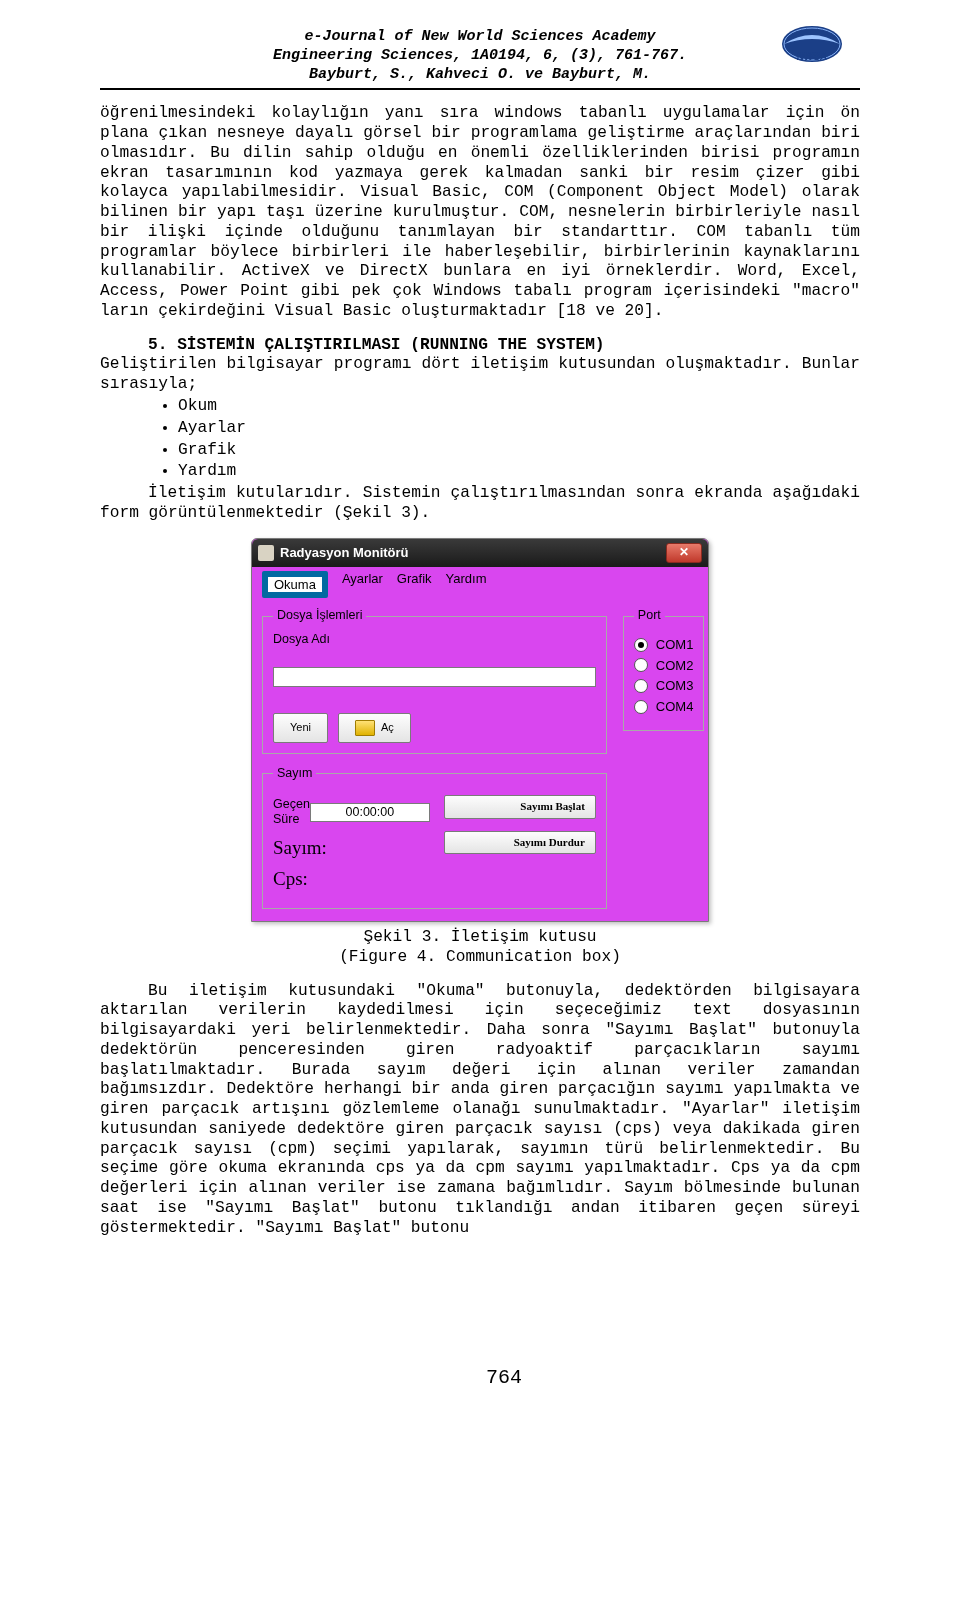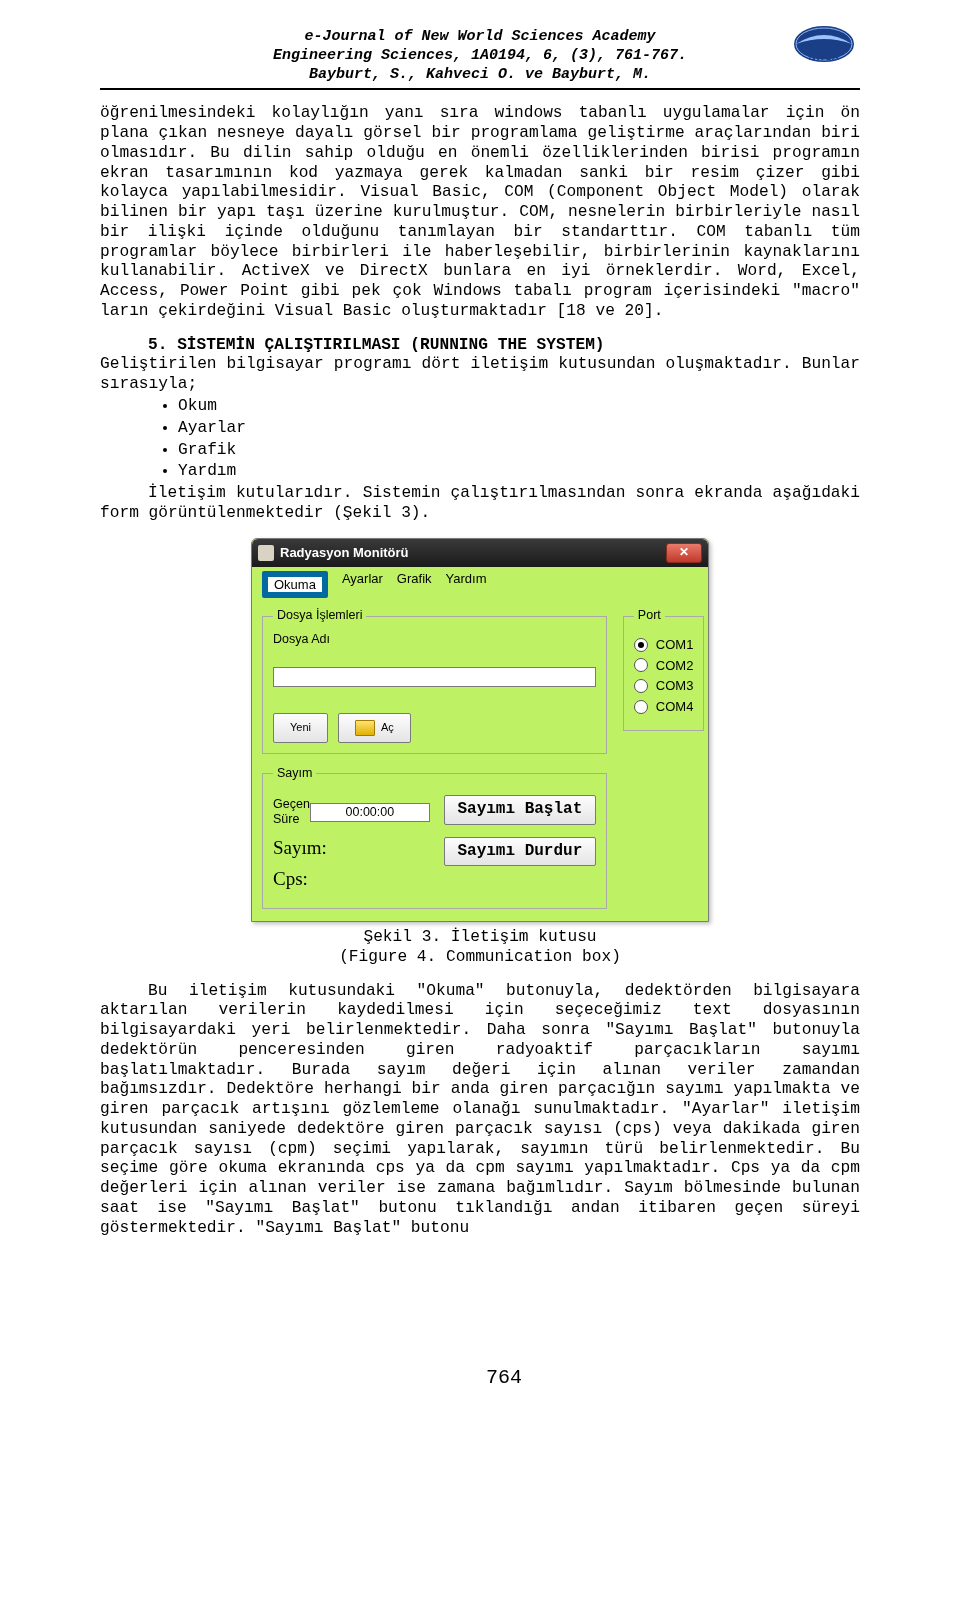"NWSA" .hdr .logo { right: 4px -> 16px }
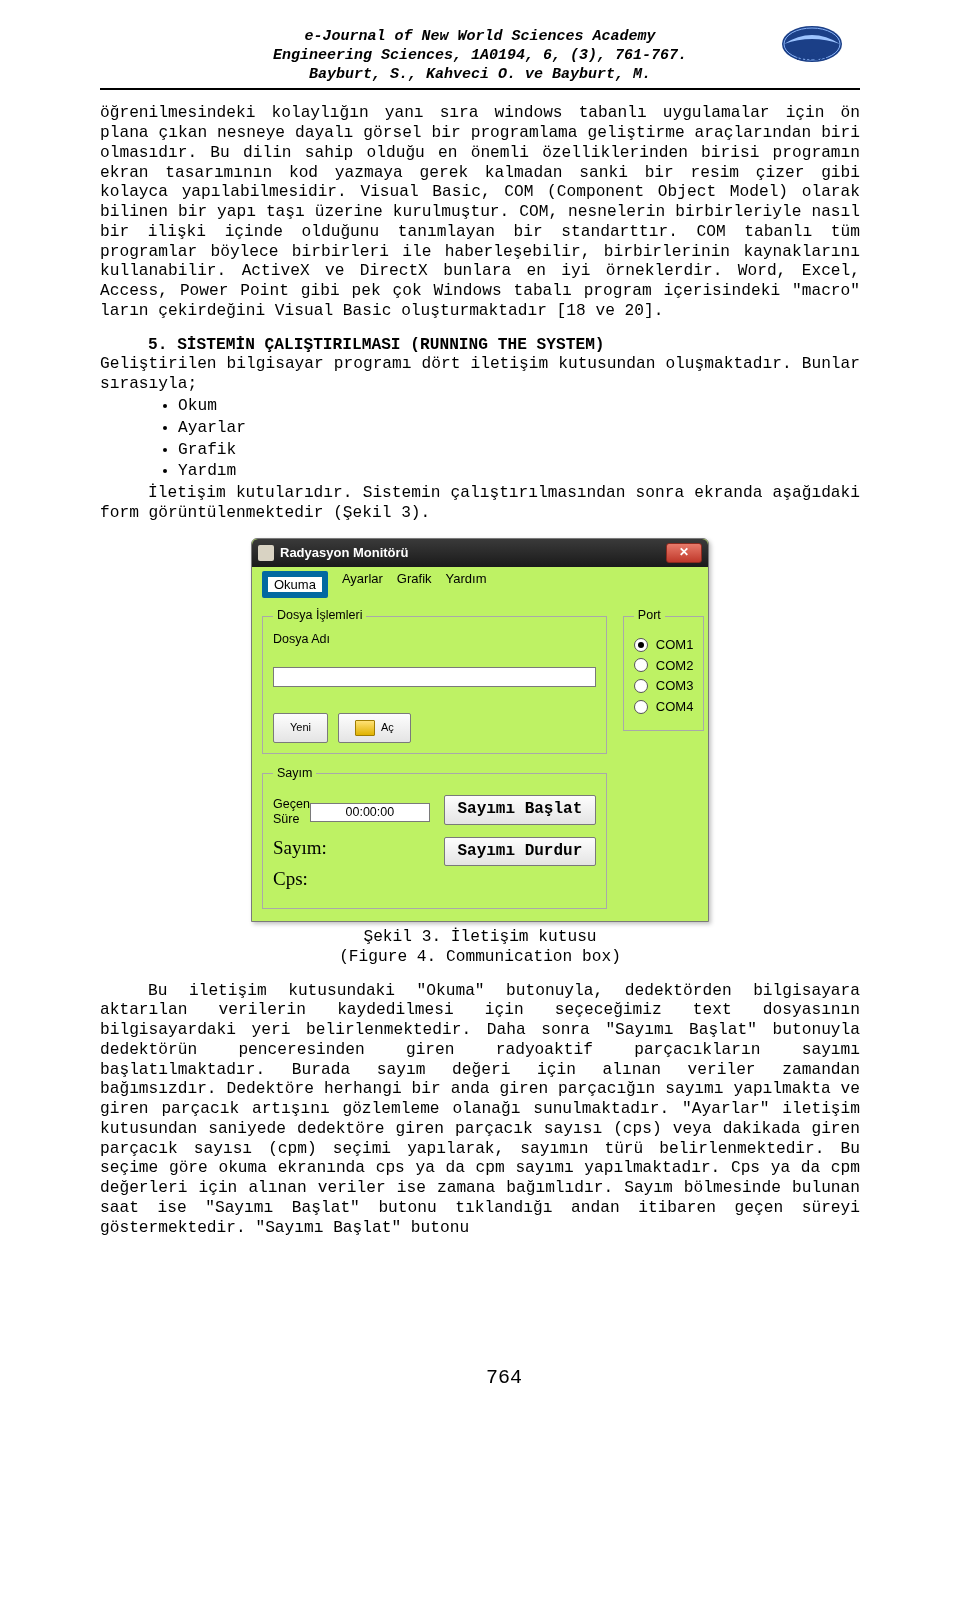"Radyasyon Monitörü" .dialog { background: #bef264 -> #d946ef }
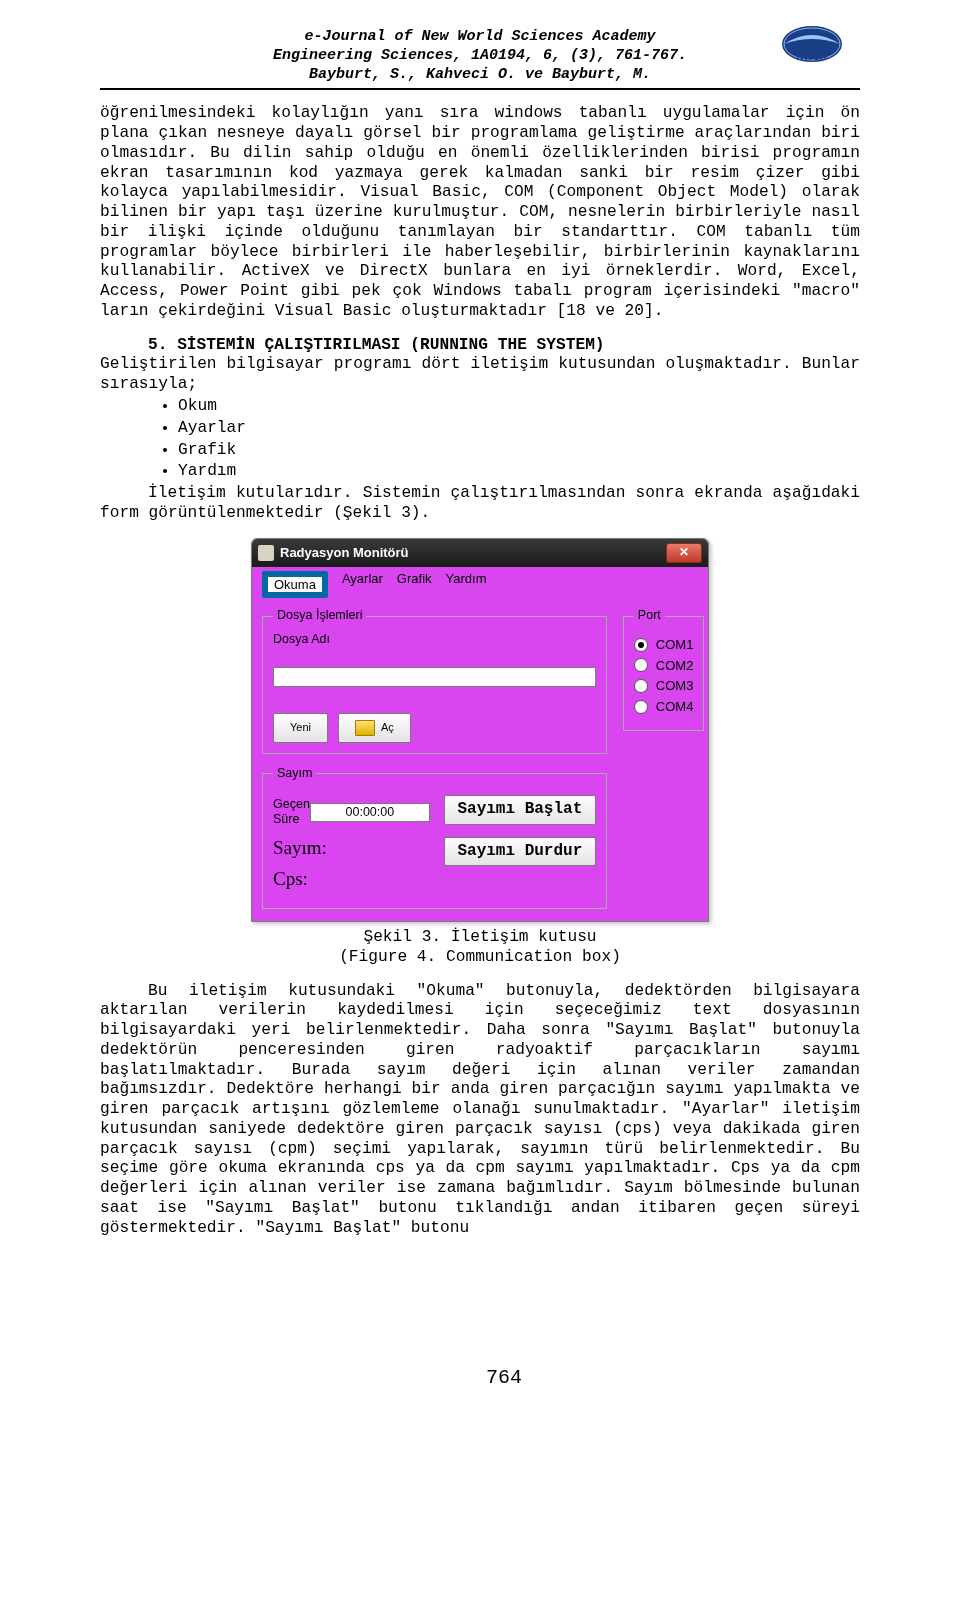"Sayımı Başlat" .btnwide { font-family: Liberation Mono, monospace -> Liberation Serif, serif; font-size: 16px -> 11px; text-align: center -> right }
